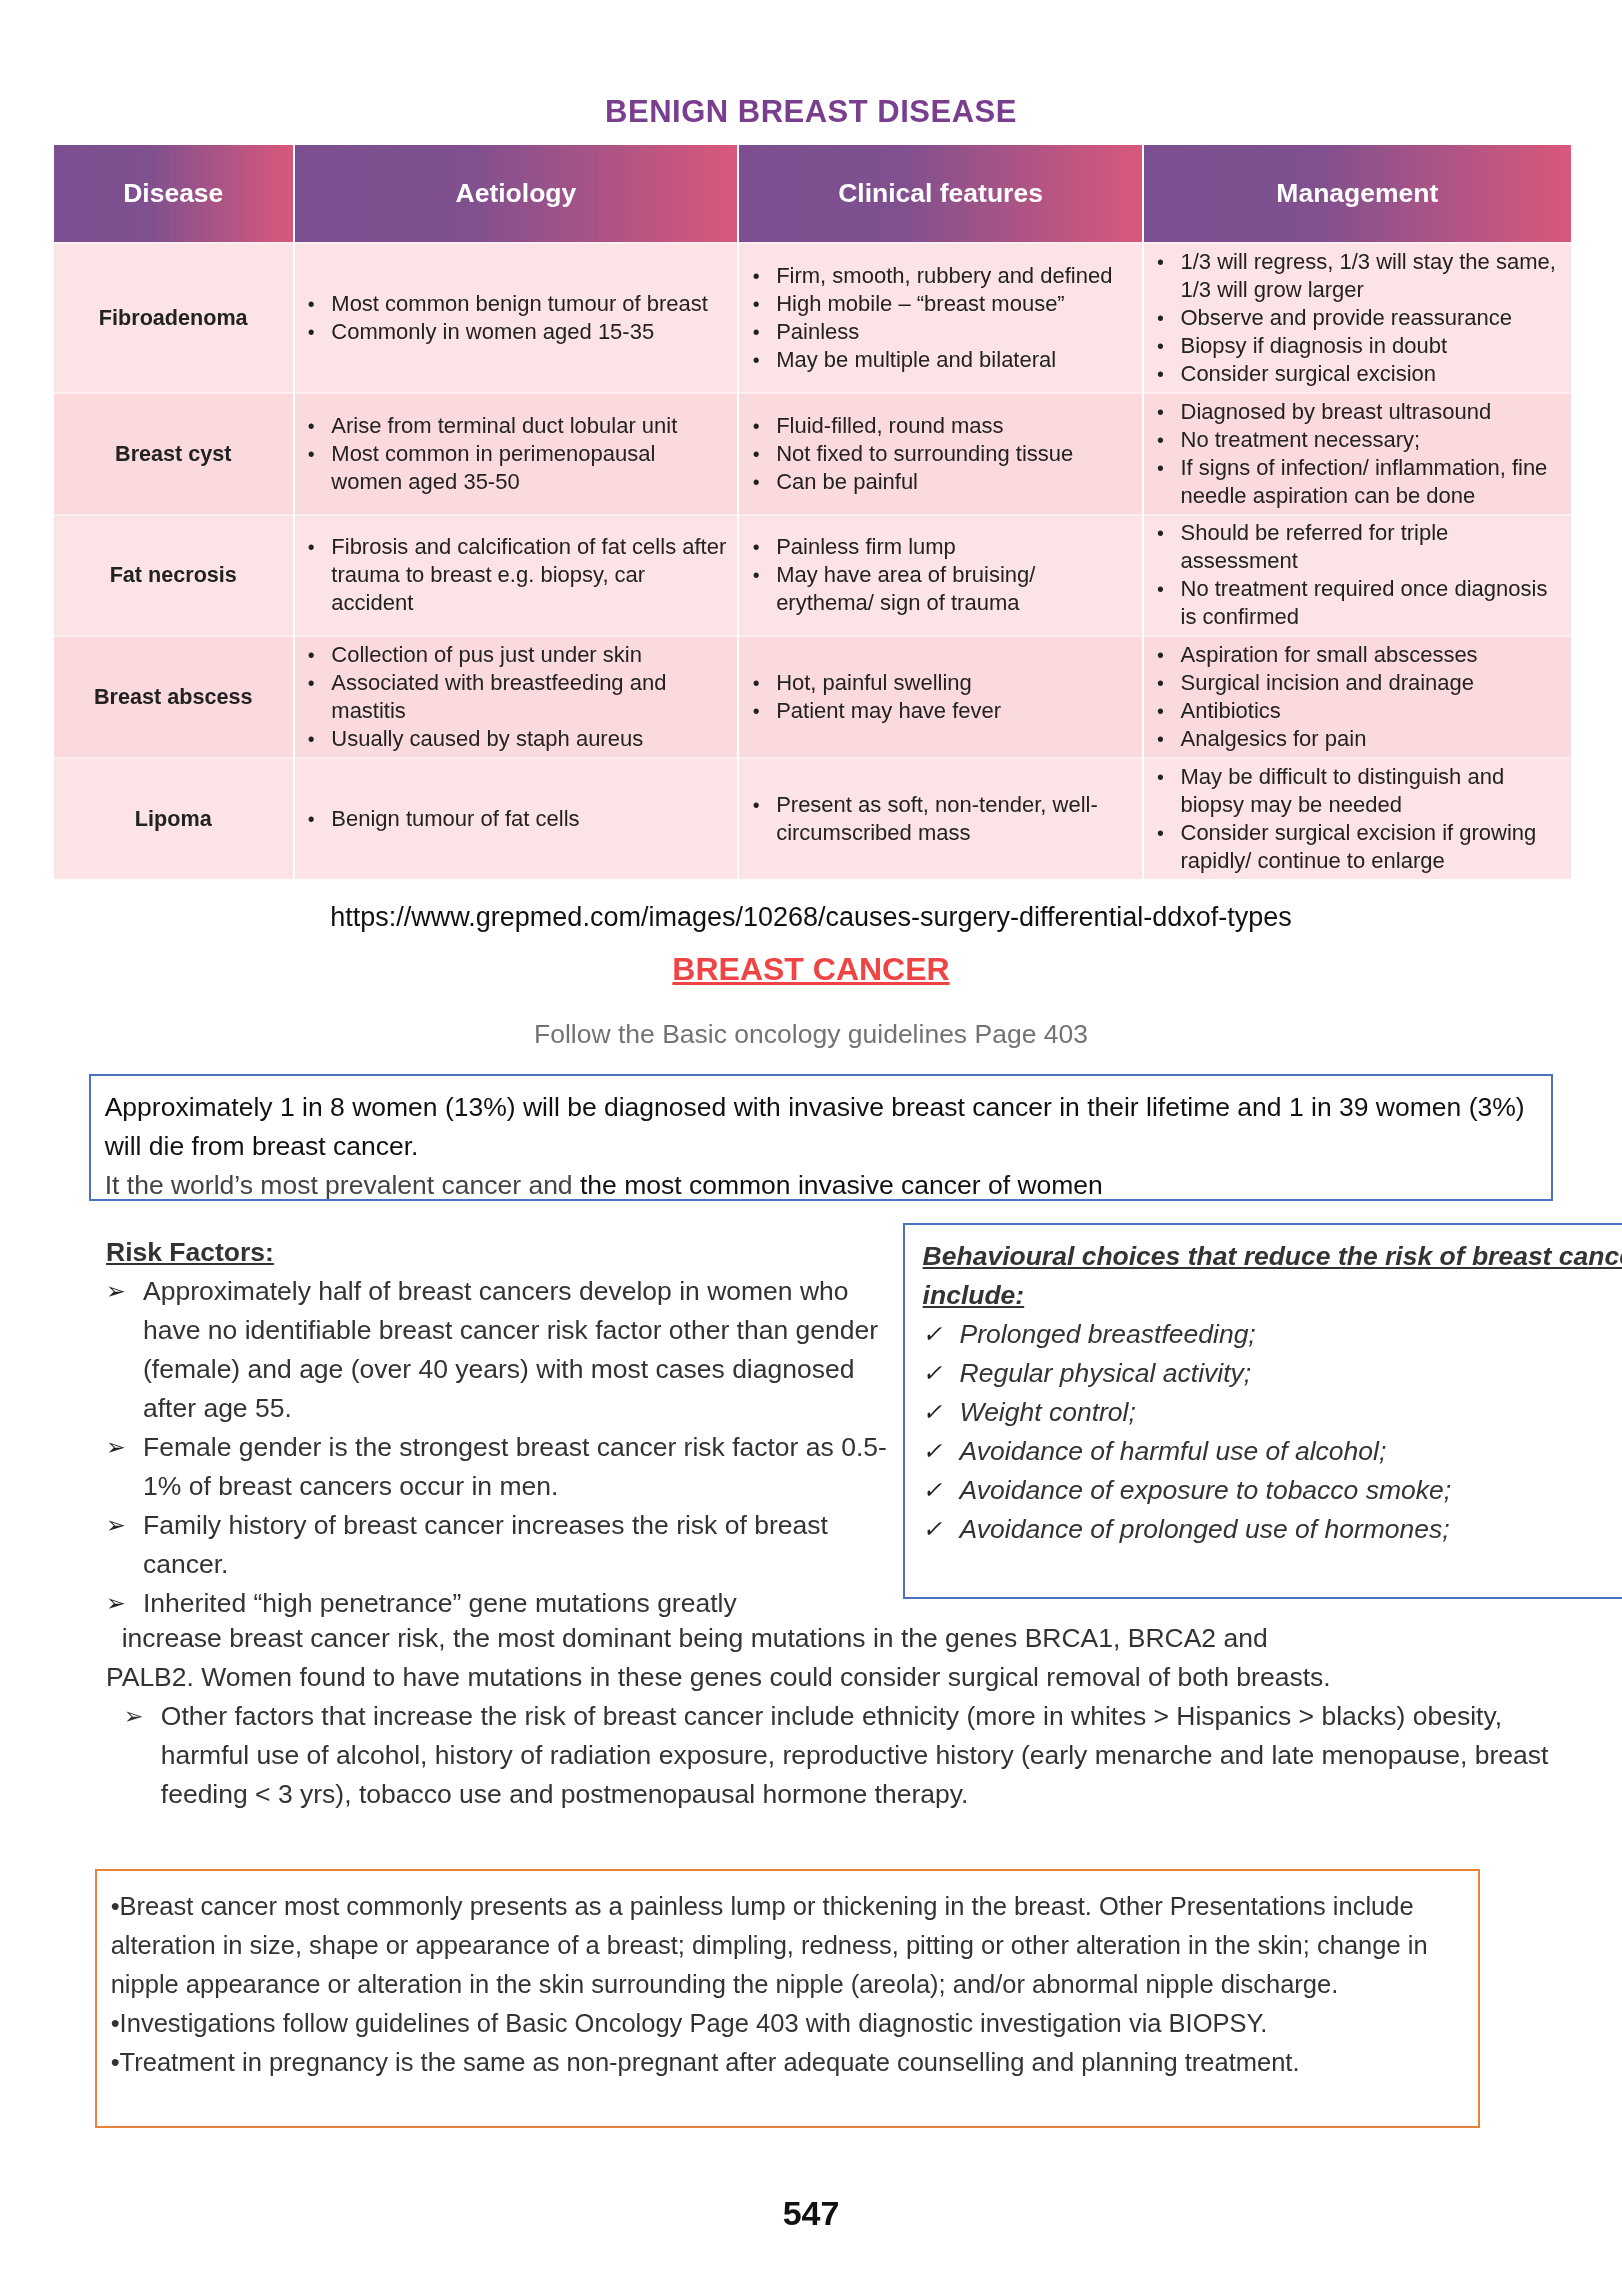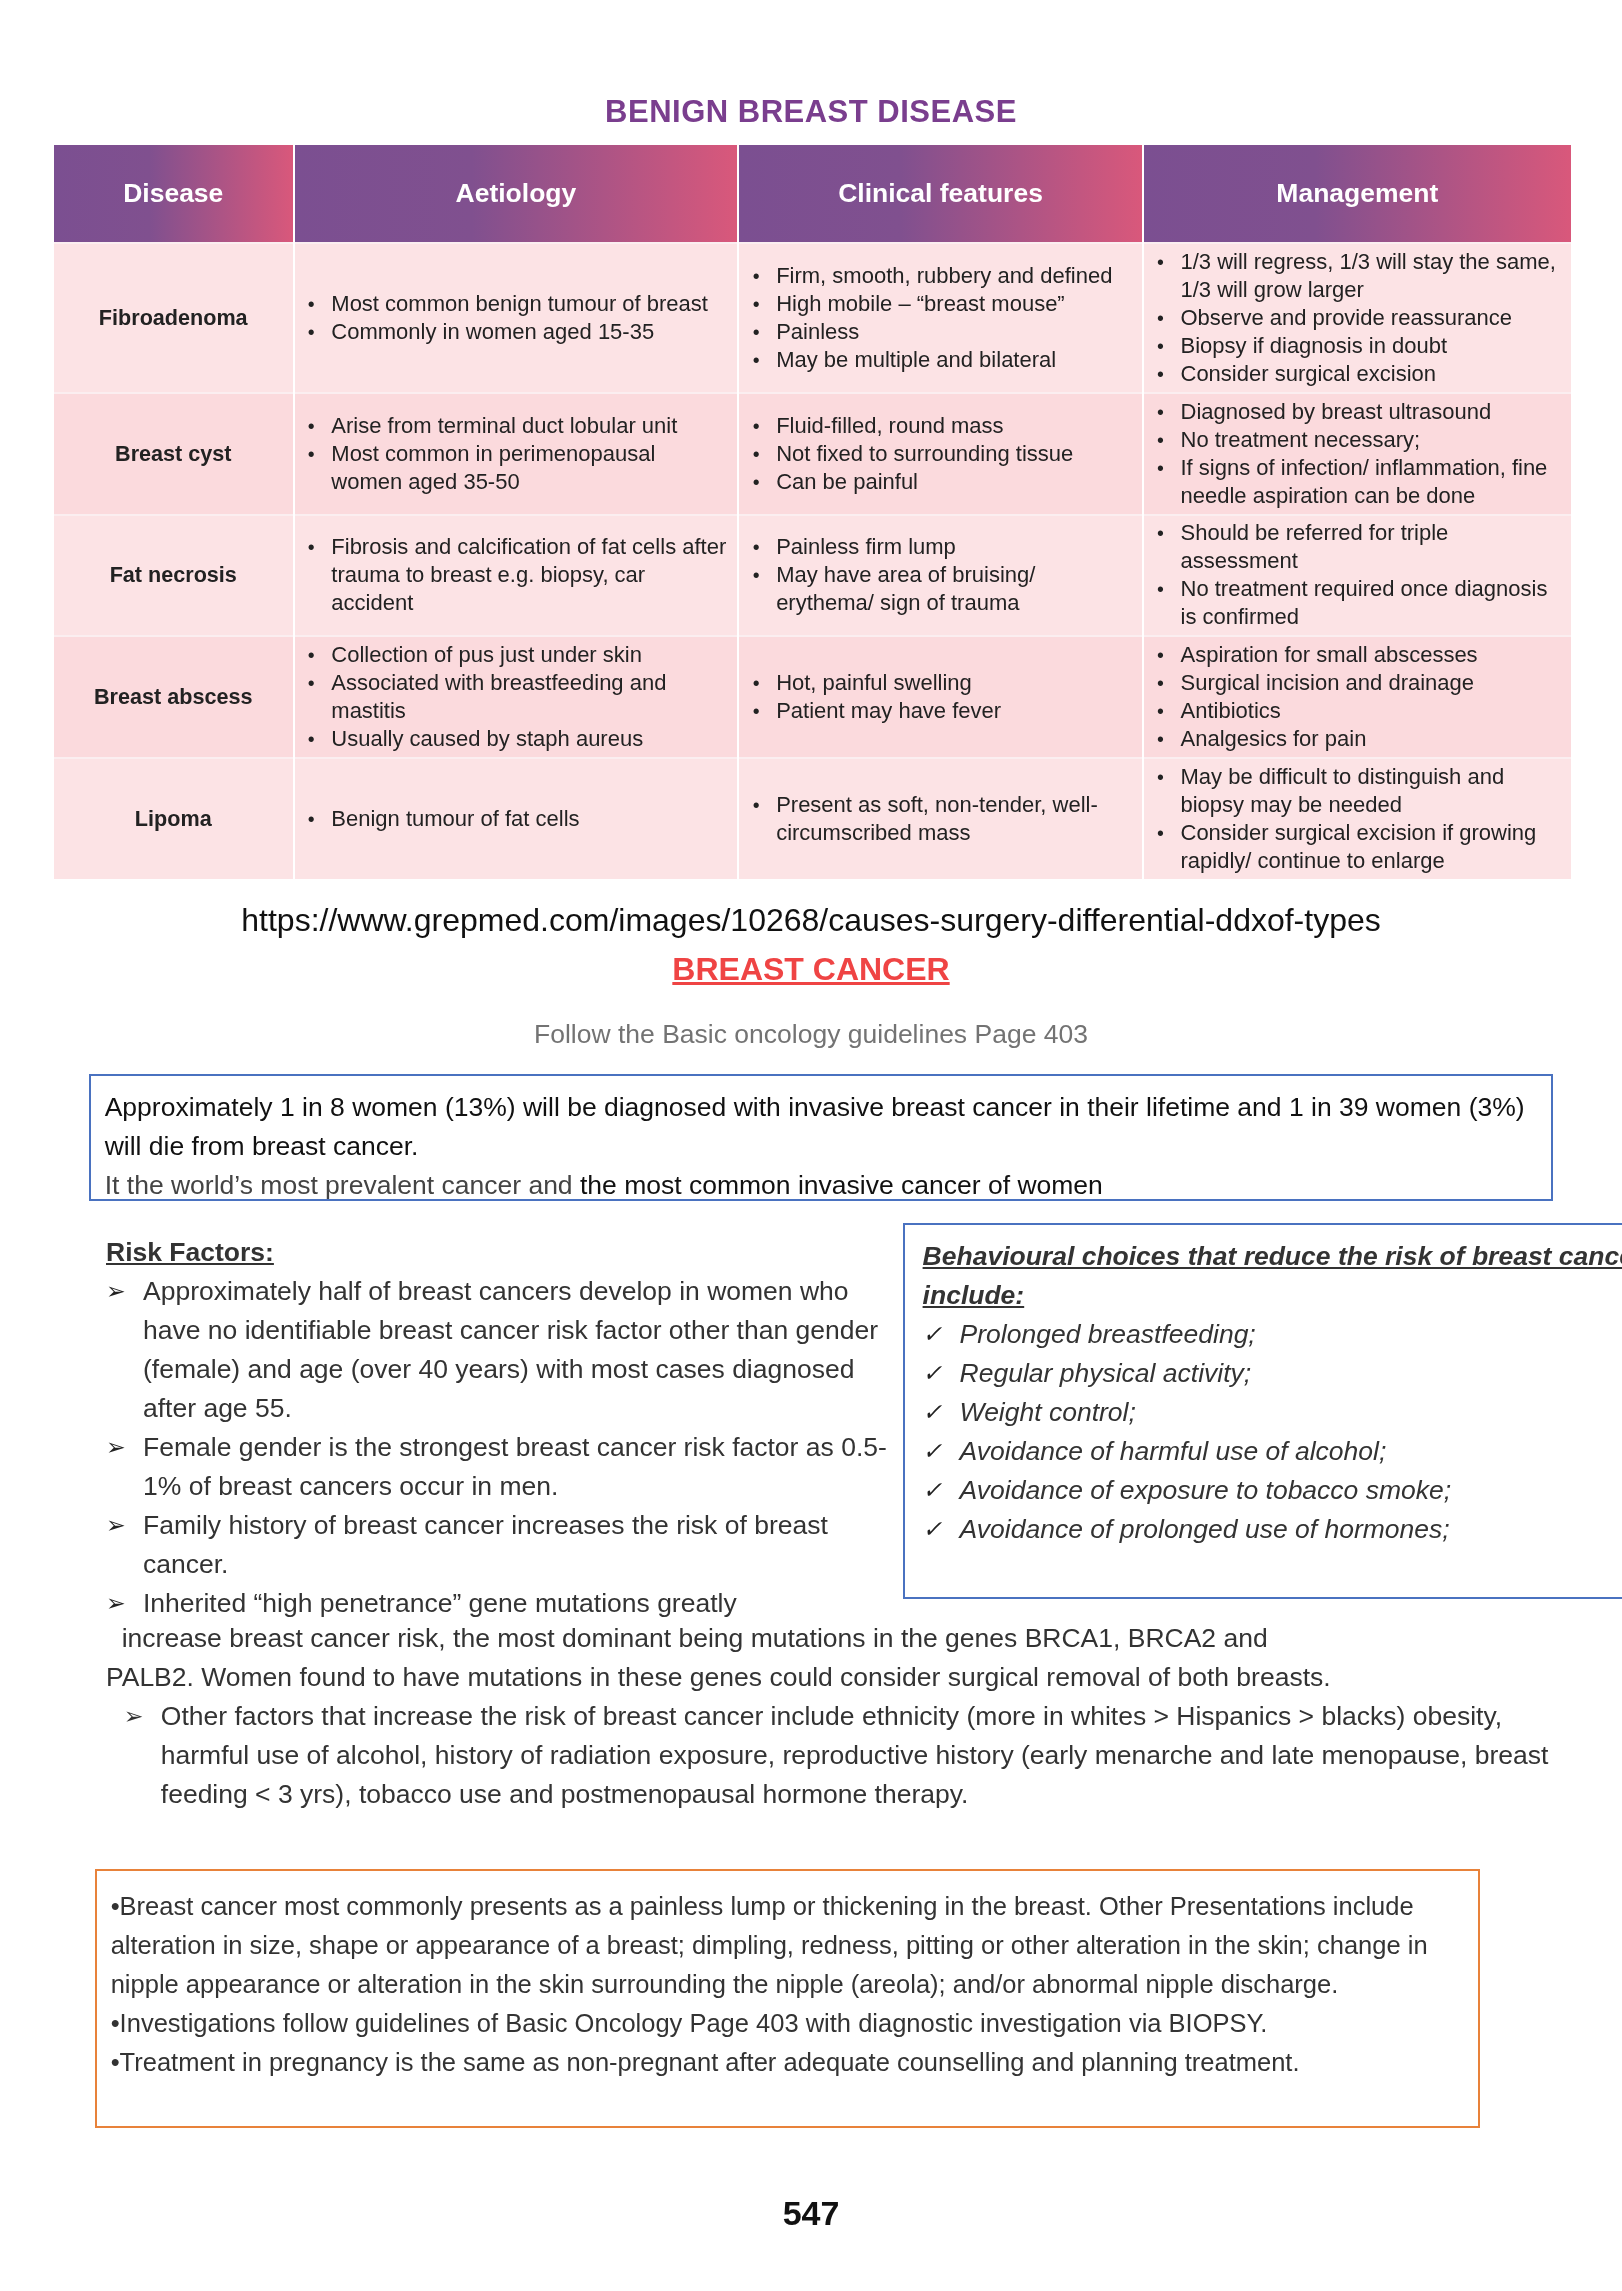"https://www.grepmed.com/images/10268/cau" #source-url { font-size: 32px -> 27px }
